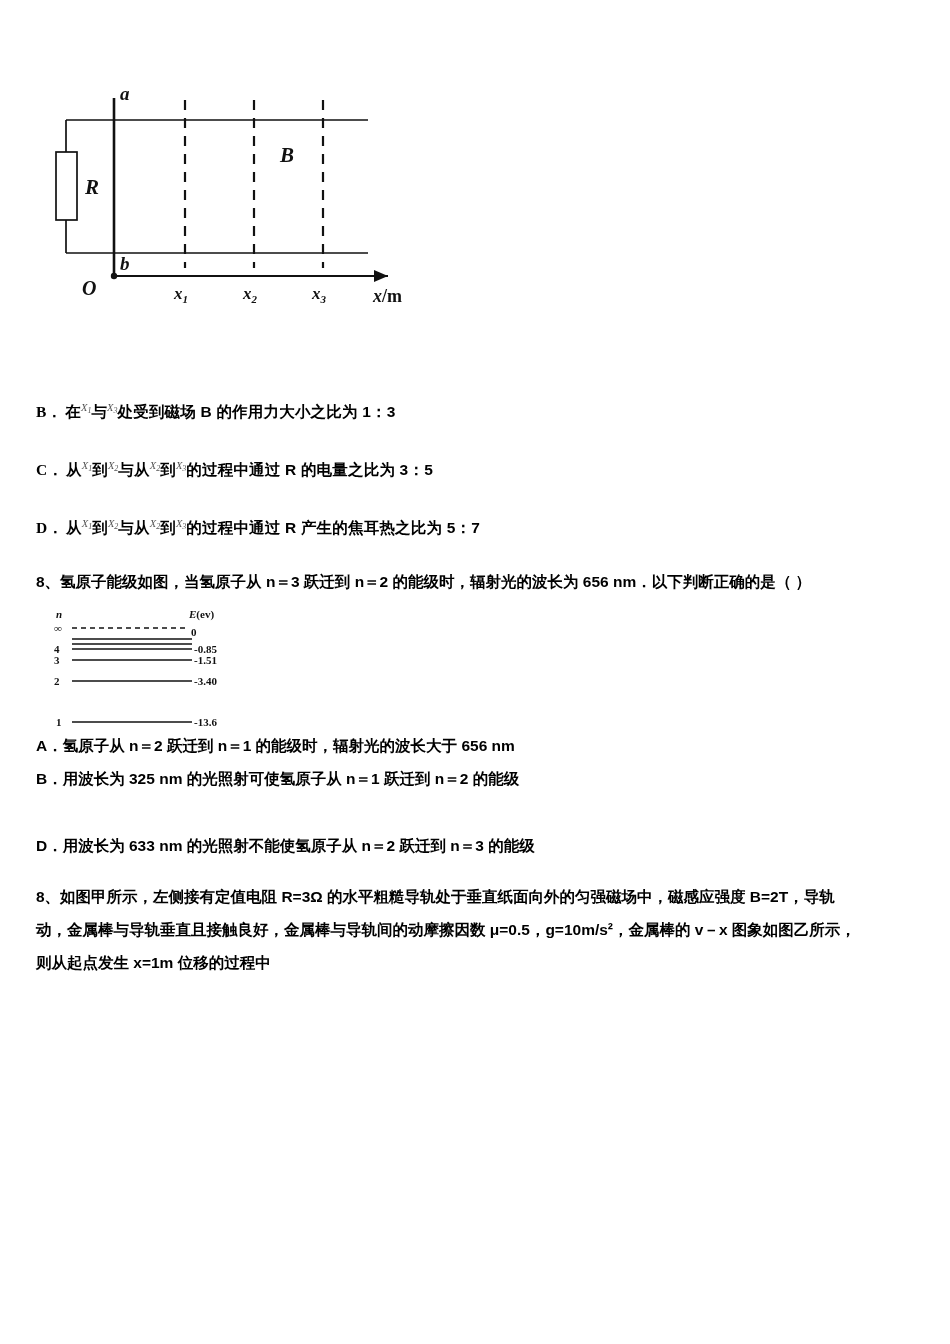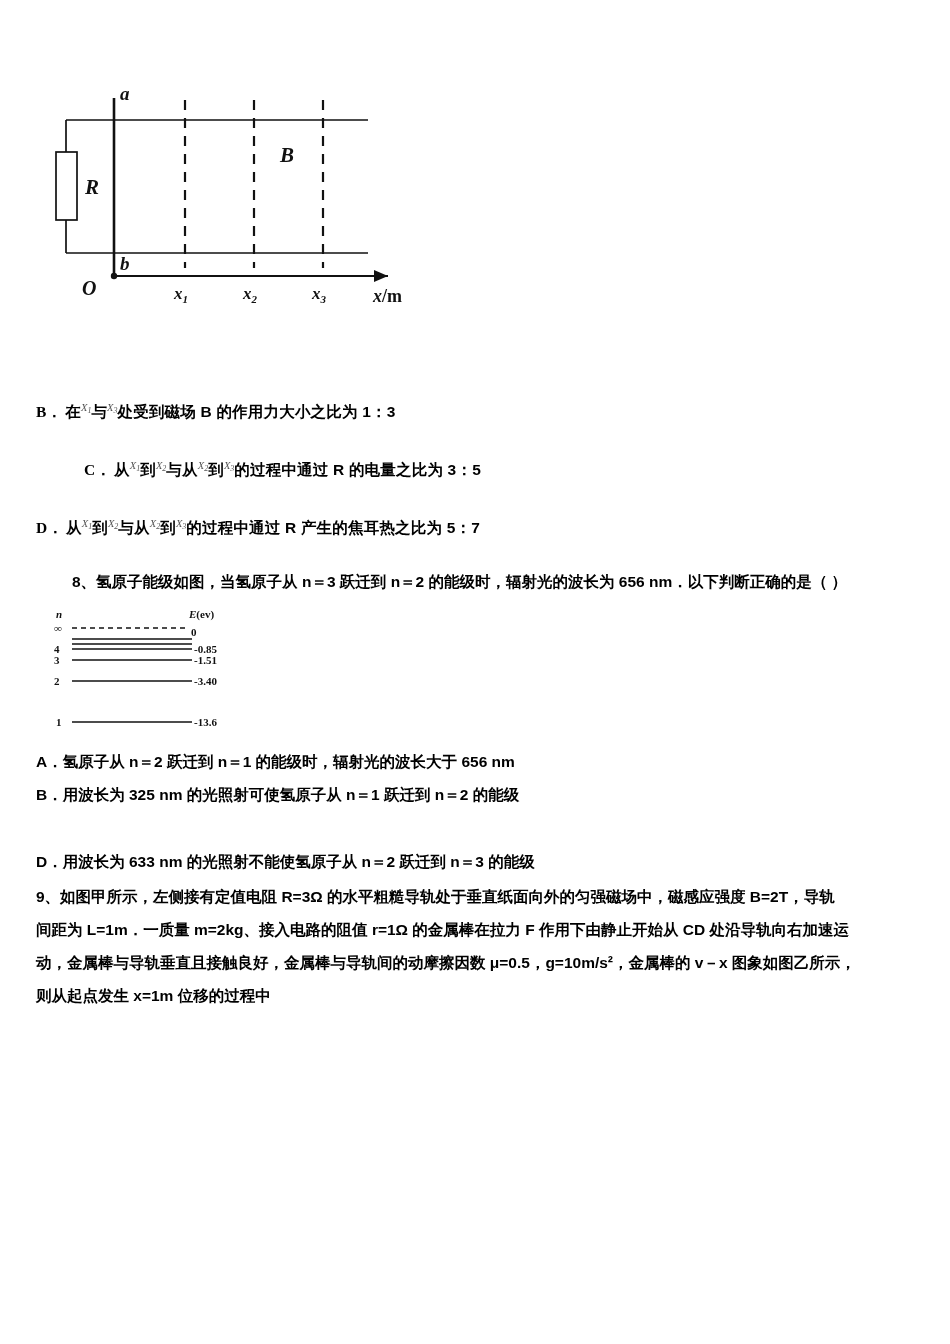"C． 从X1到X2与从X2到X3的过程中通过 R 的电量之比为 3：5" div.opt-row { margin-left: 48px -> none }
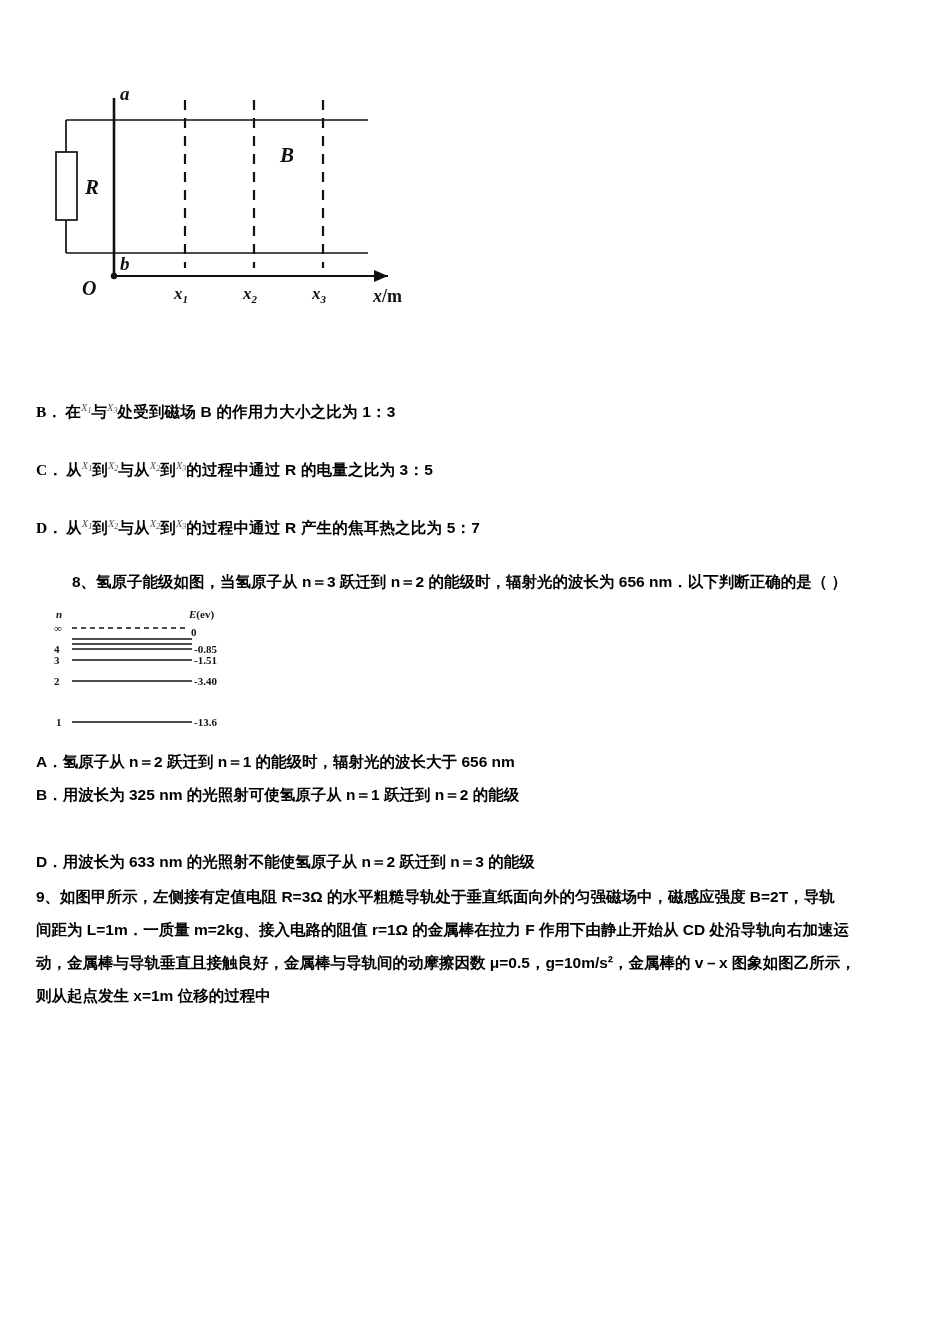"8、氢原子能级如图，当氢原子从 n＝3 跃迁到 n＝2 的能级时，辐射光的波长为" div.qpara { margin-left: 36px -> none }
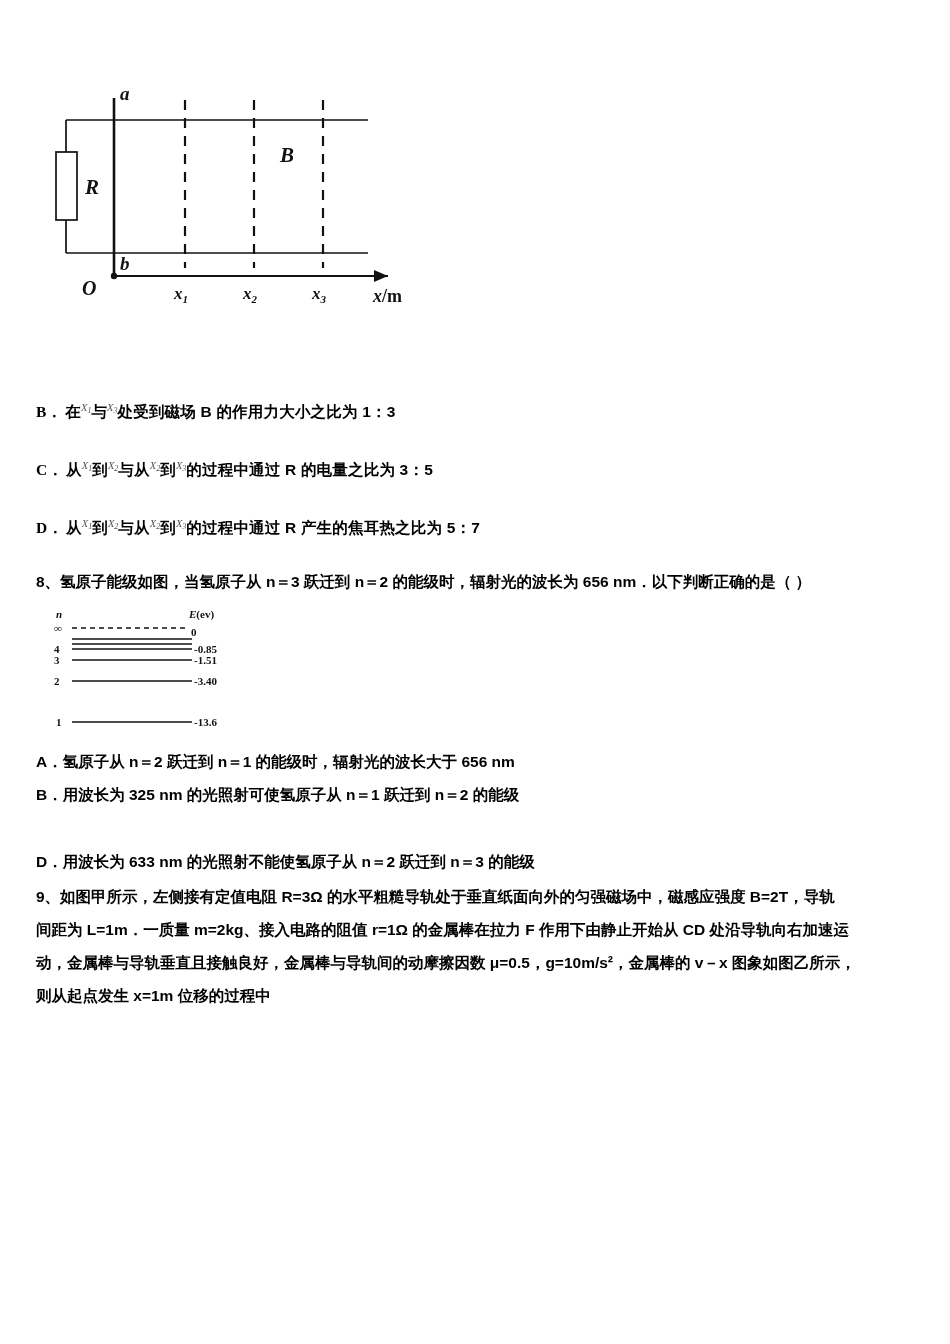"A．氢原子从 n＝2 跃迁到 n＝1 的能级时，辐射光的波长大于" .opt-row-8 { margin-top: 16px -> none }
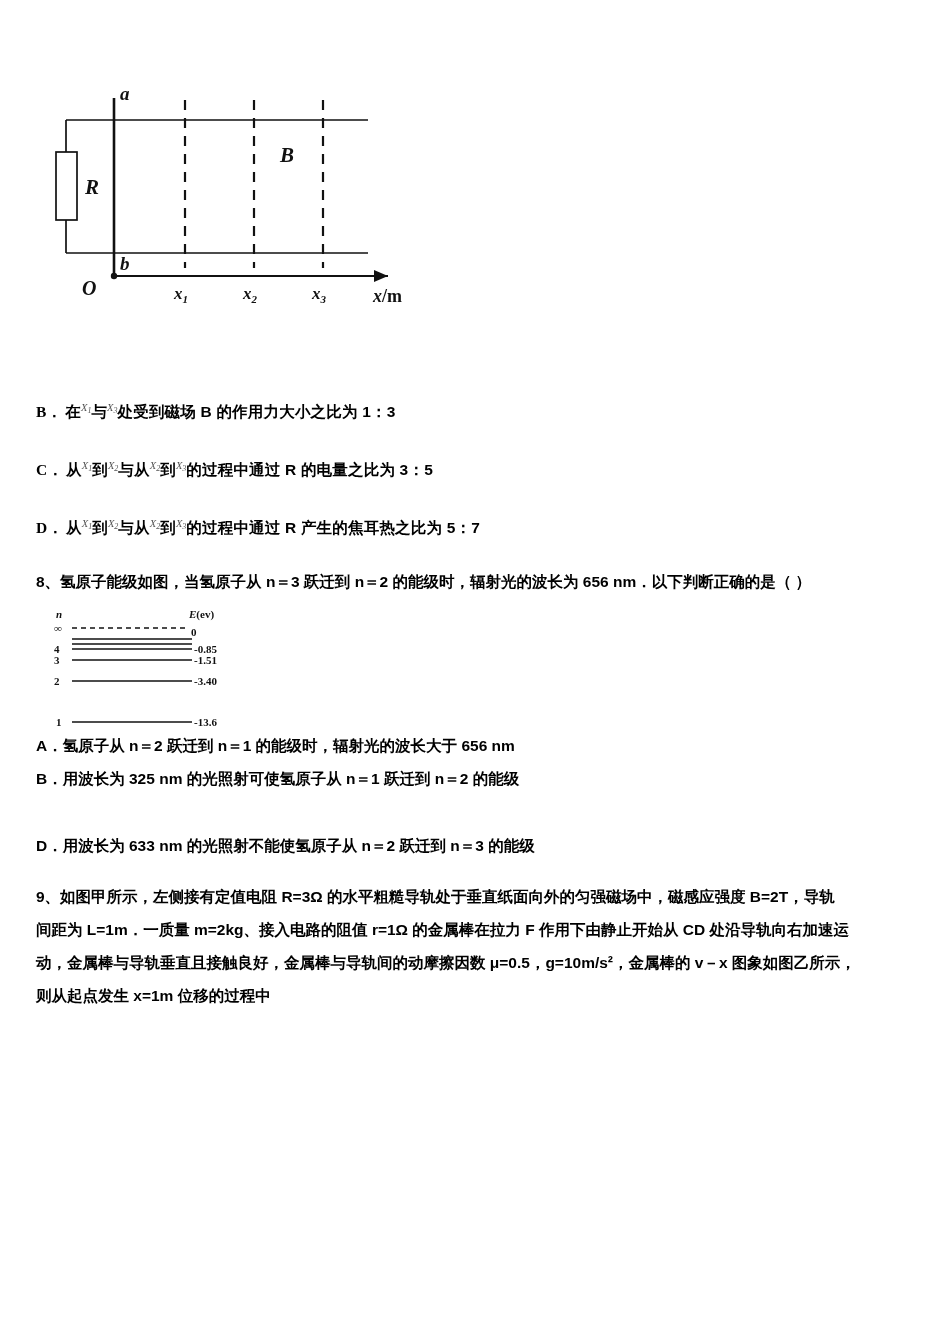"9、如图甲所示，左侧接有定值电阻 R=3Ω" span.qline { text: 9 -> 8 }
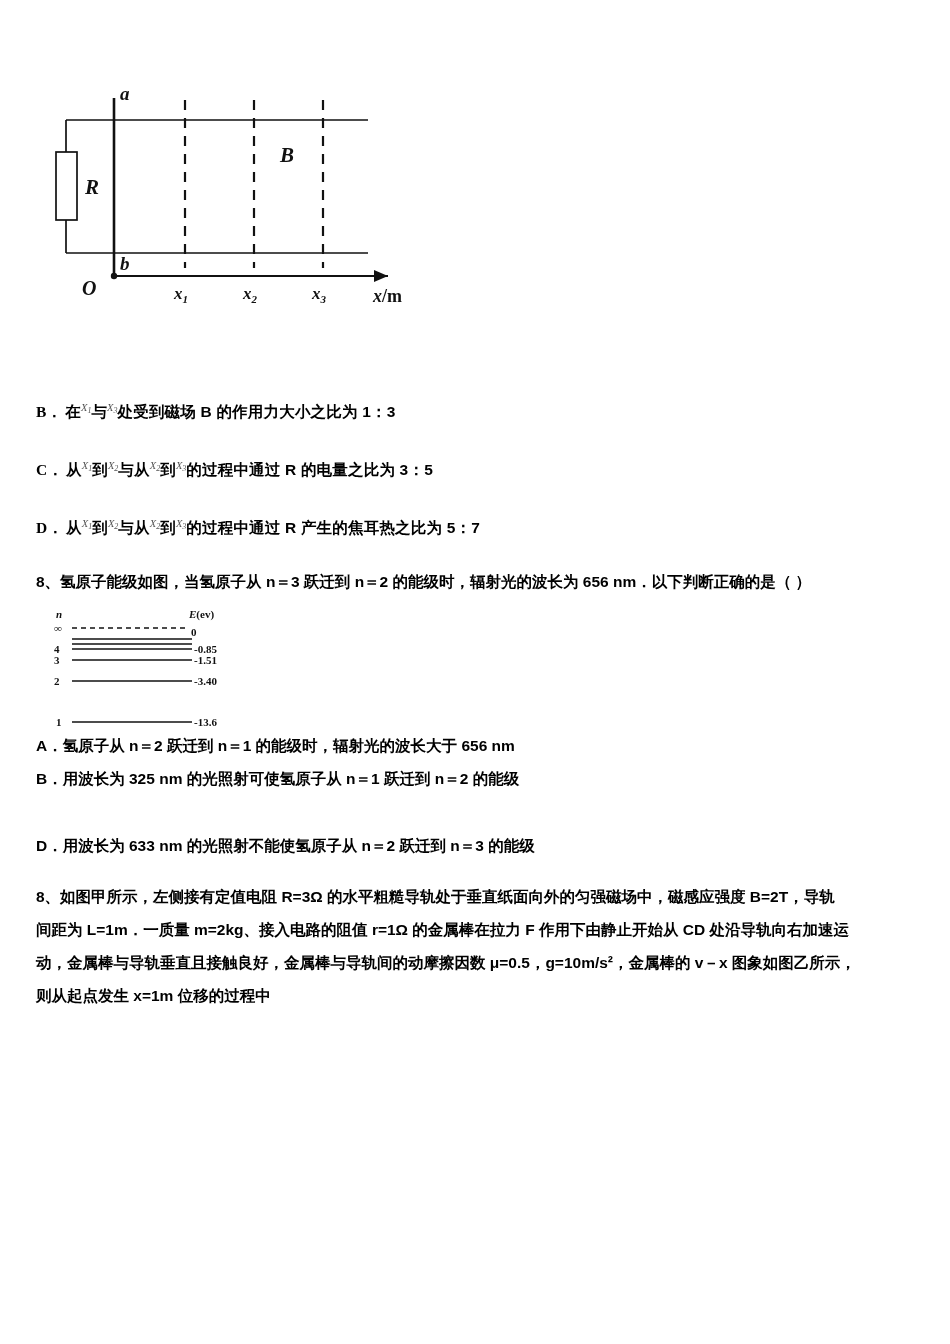"间距为 L=1m．一质量 m=2kg、接入电路的阻值 r=1Ω 的金属棒在拉力" span.qline { html: <span>间距为 L=1m．一质量 m=2kg、接入电路的阻值 r=1Ω 的金属棒在拉力 F 作用下由静止开始从 CD 处沿导轨向右加速运</span> -> none }
